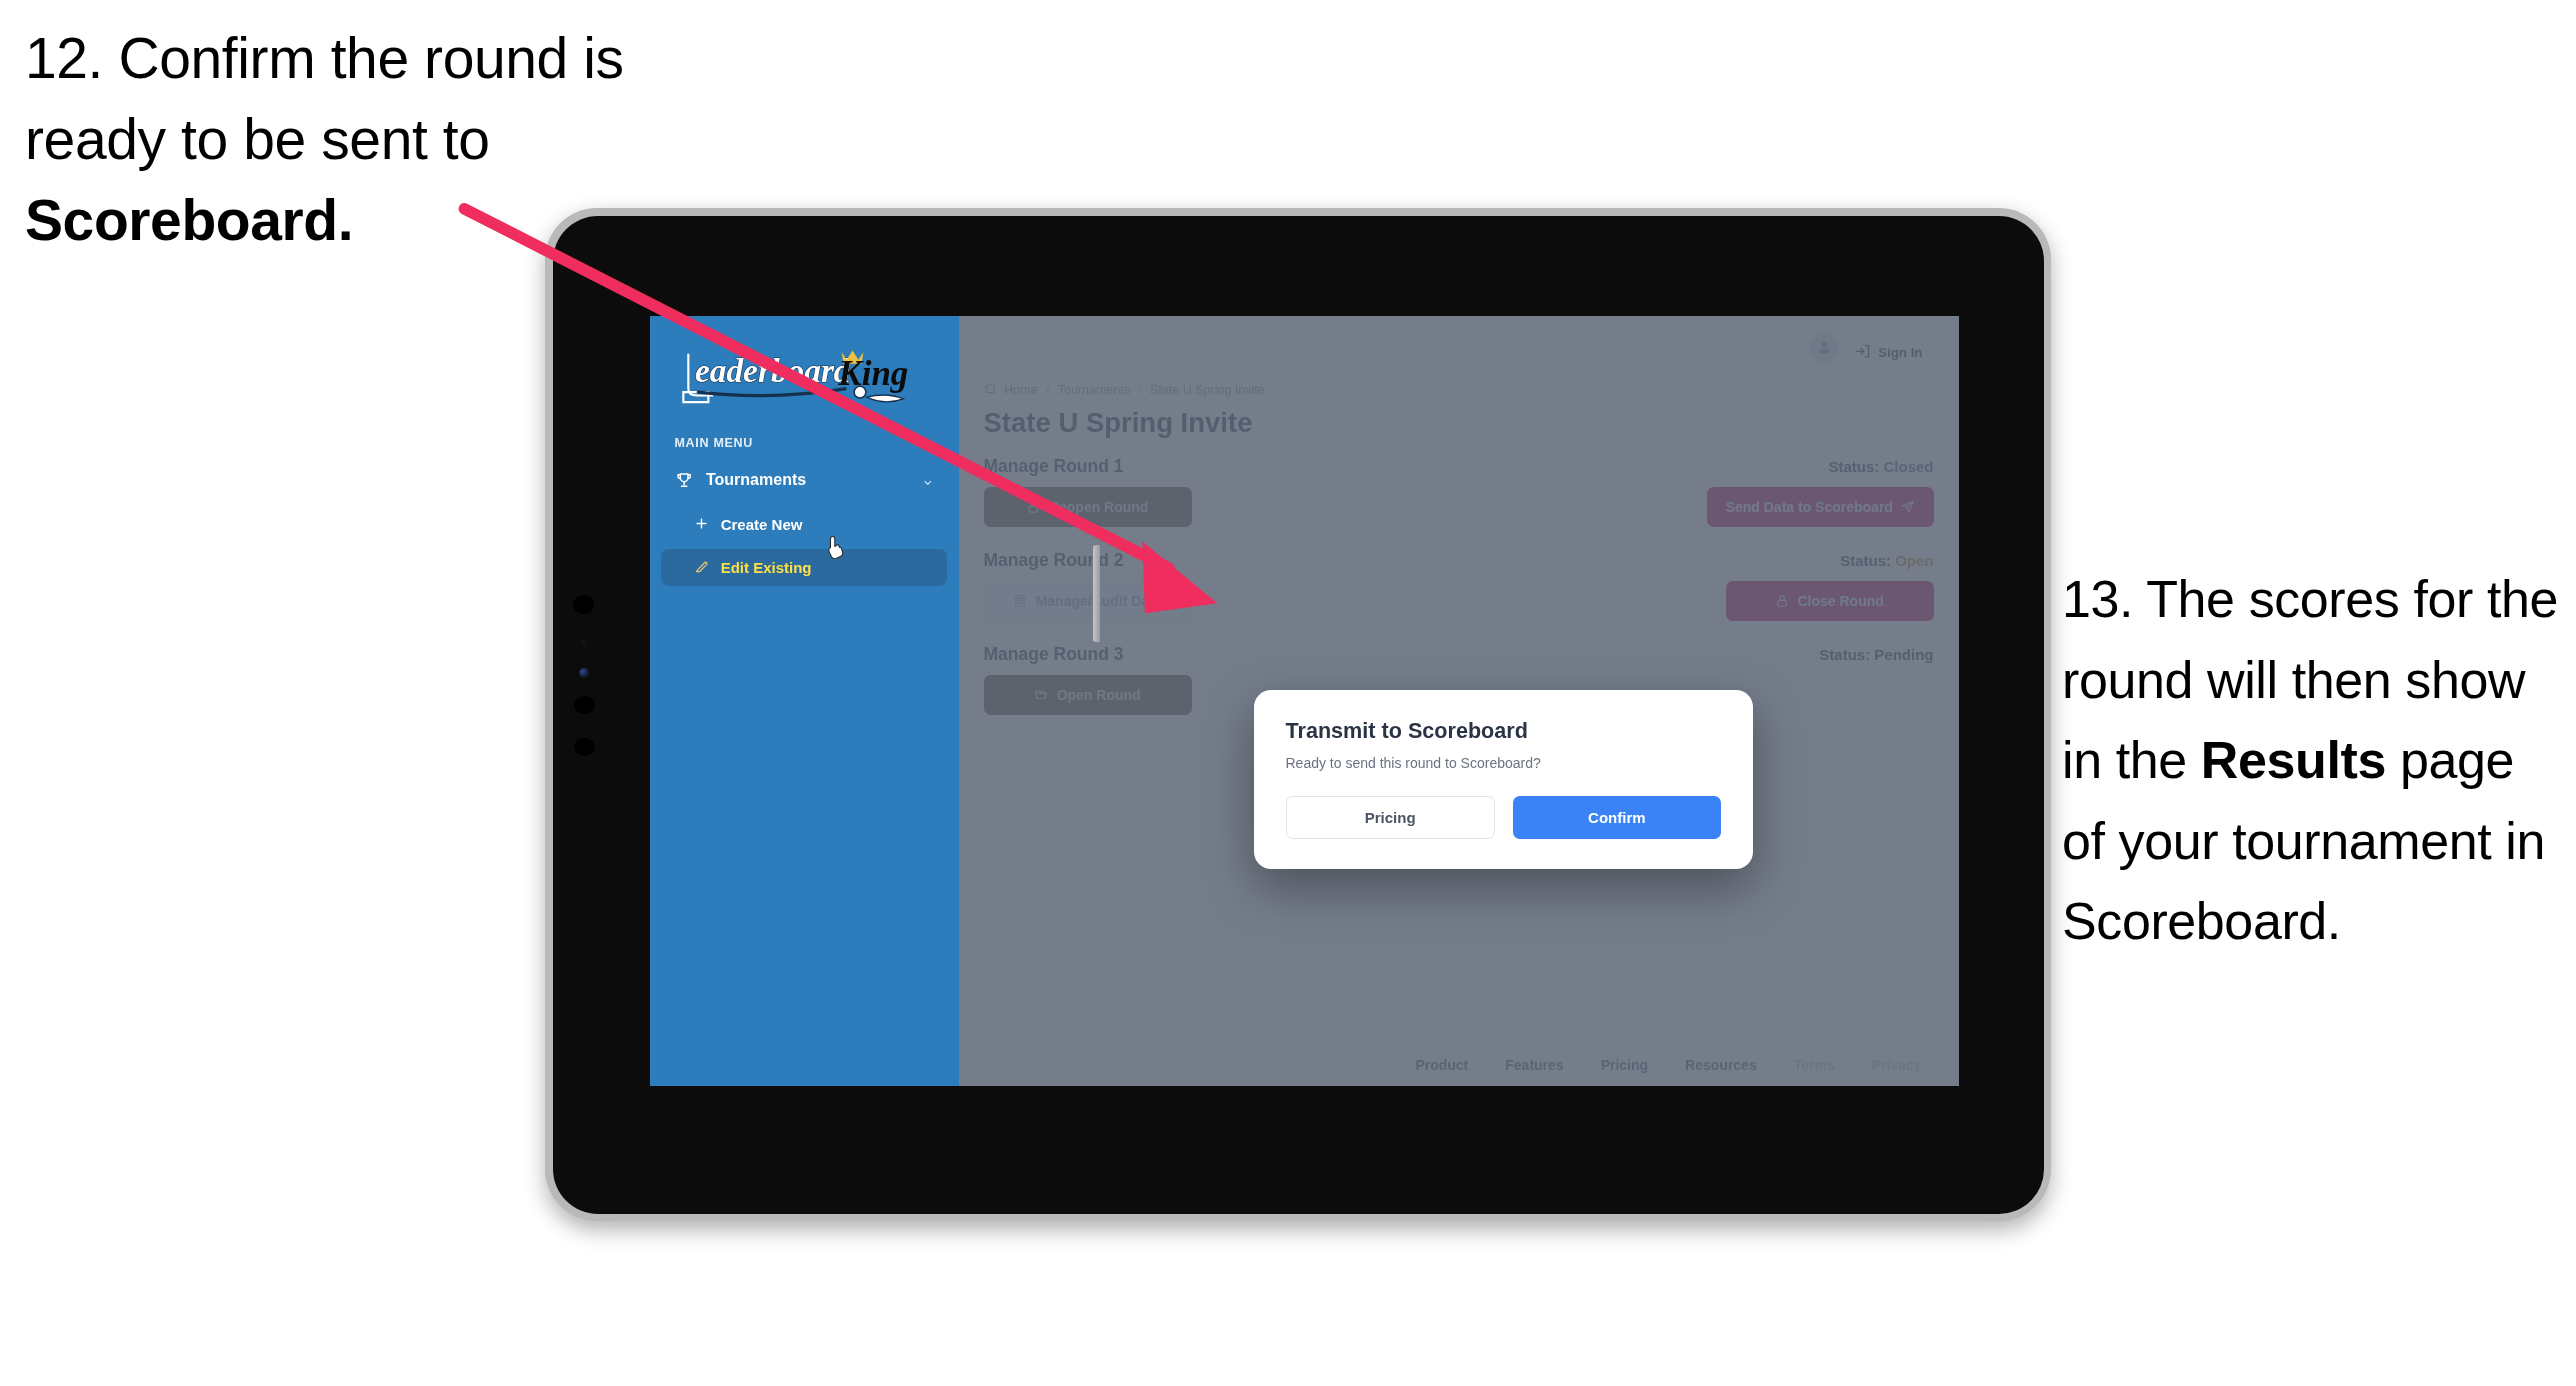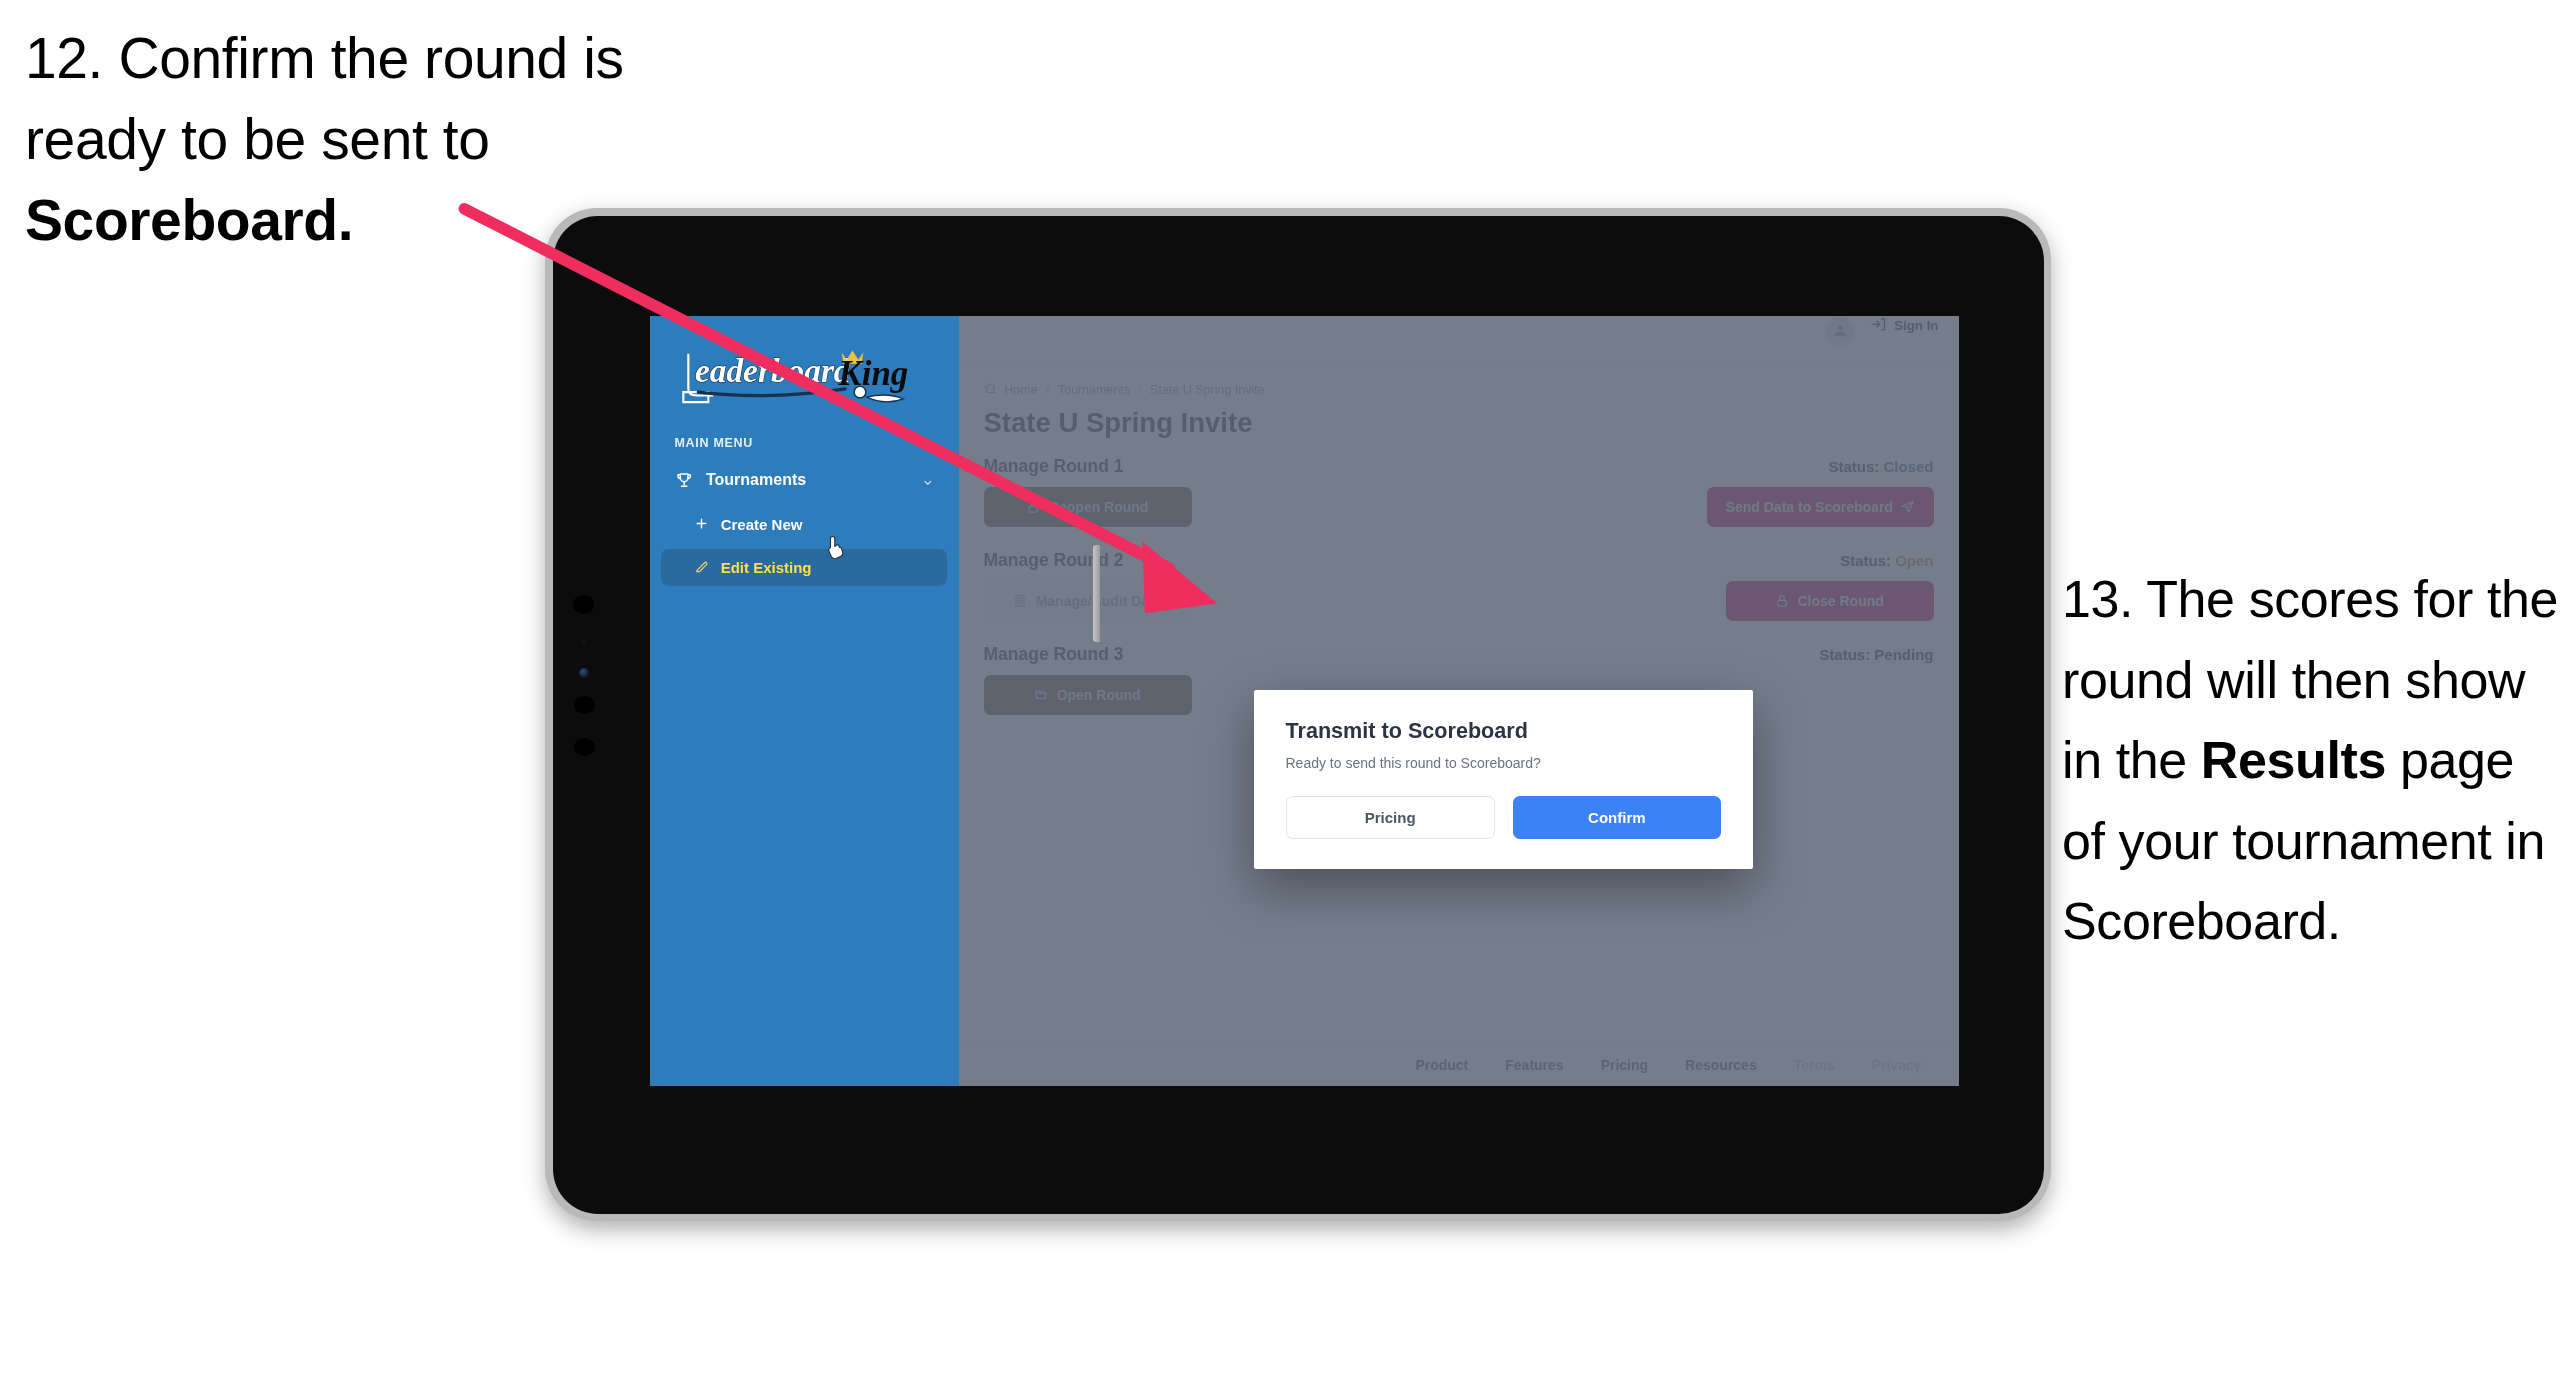"Sign In" #app-header { align-items: flex-start -> flex-end; padding-right: 20px -> 36px }
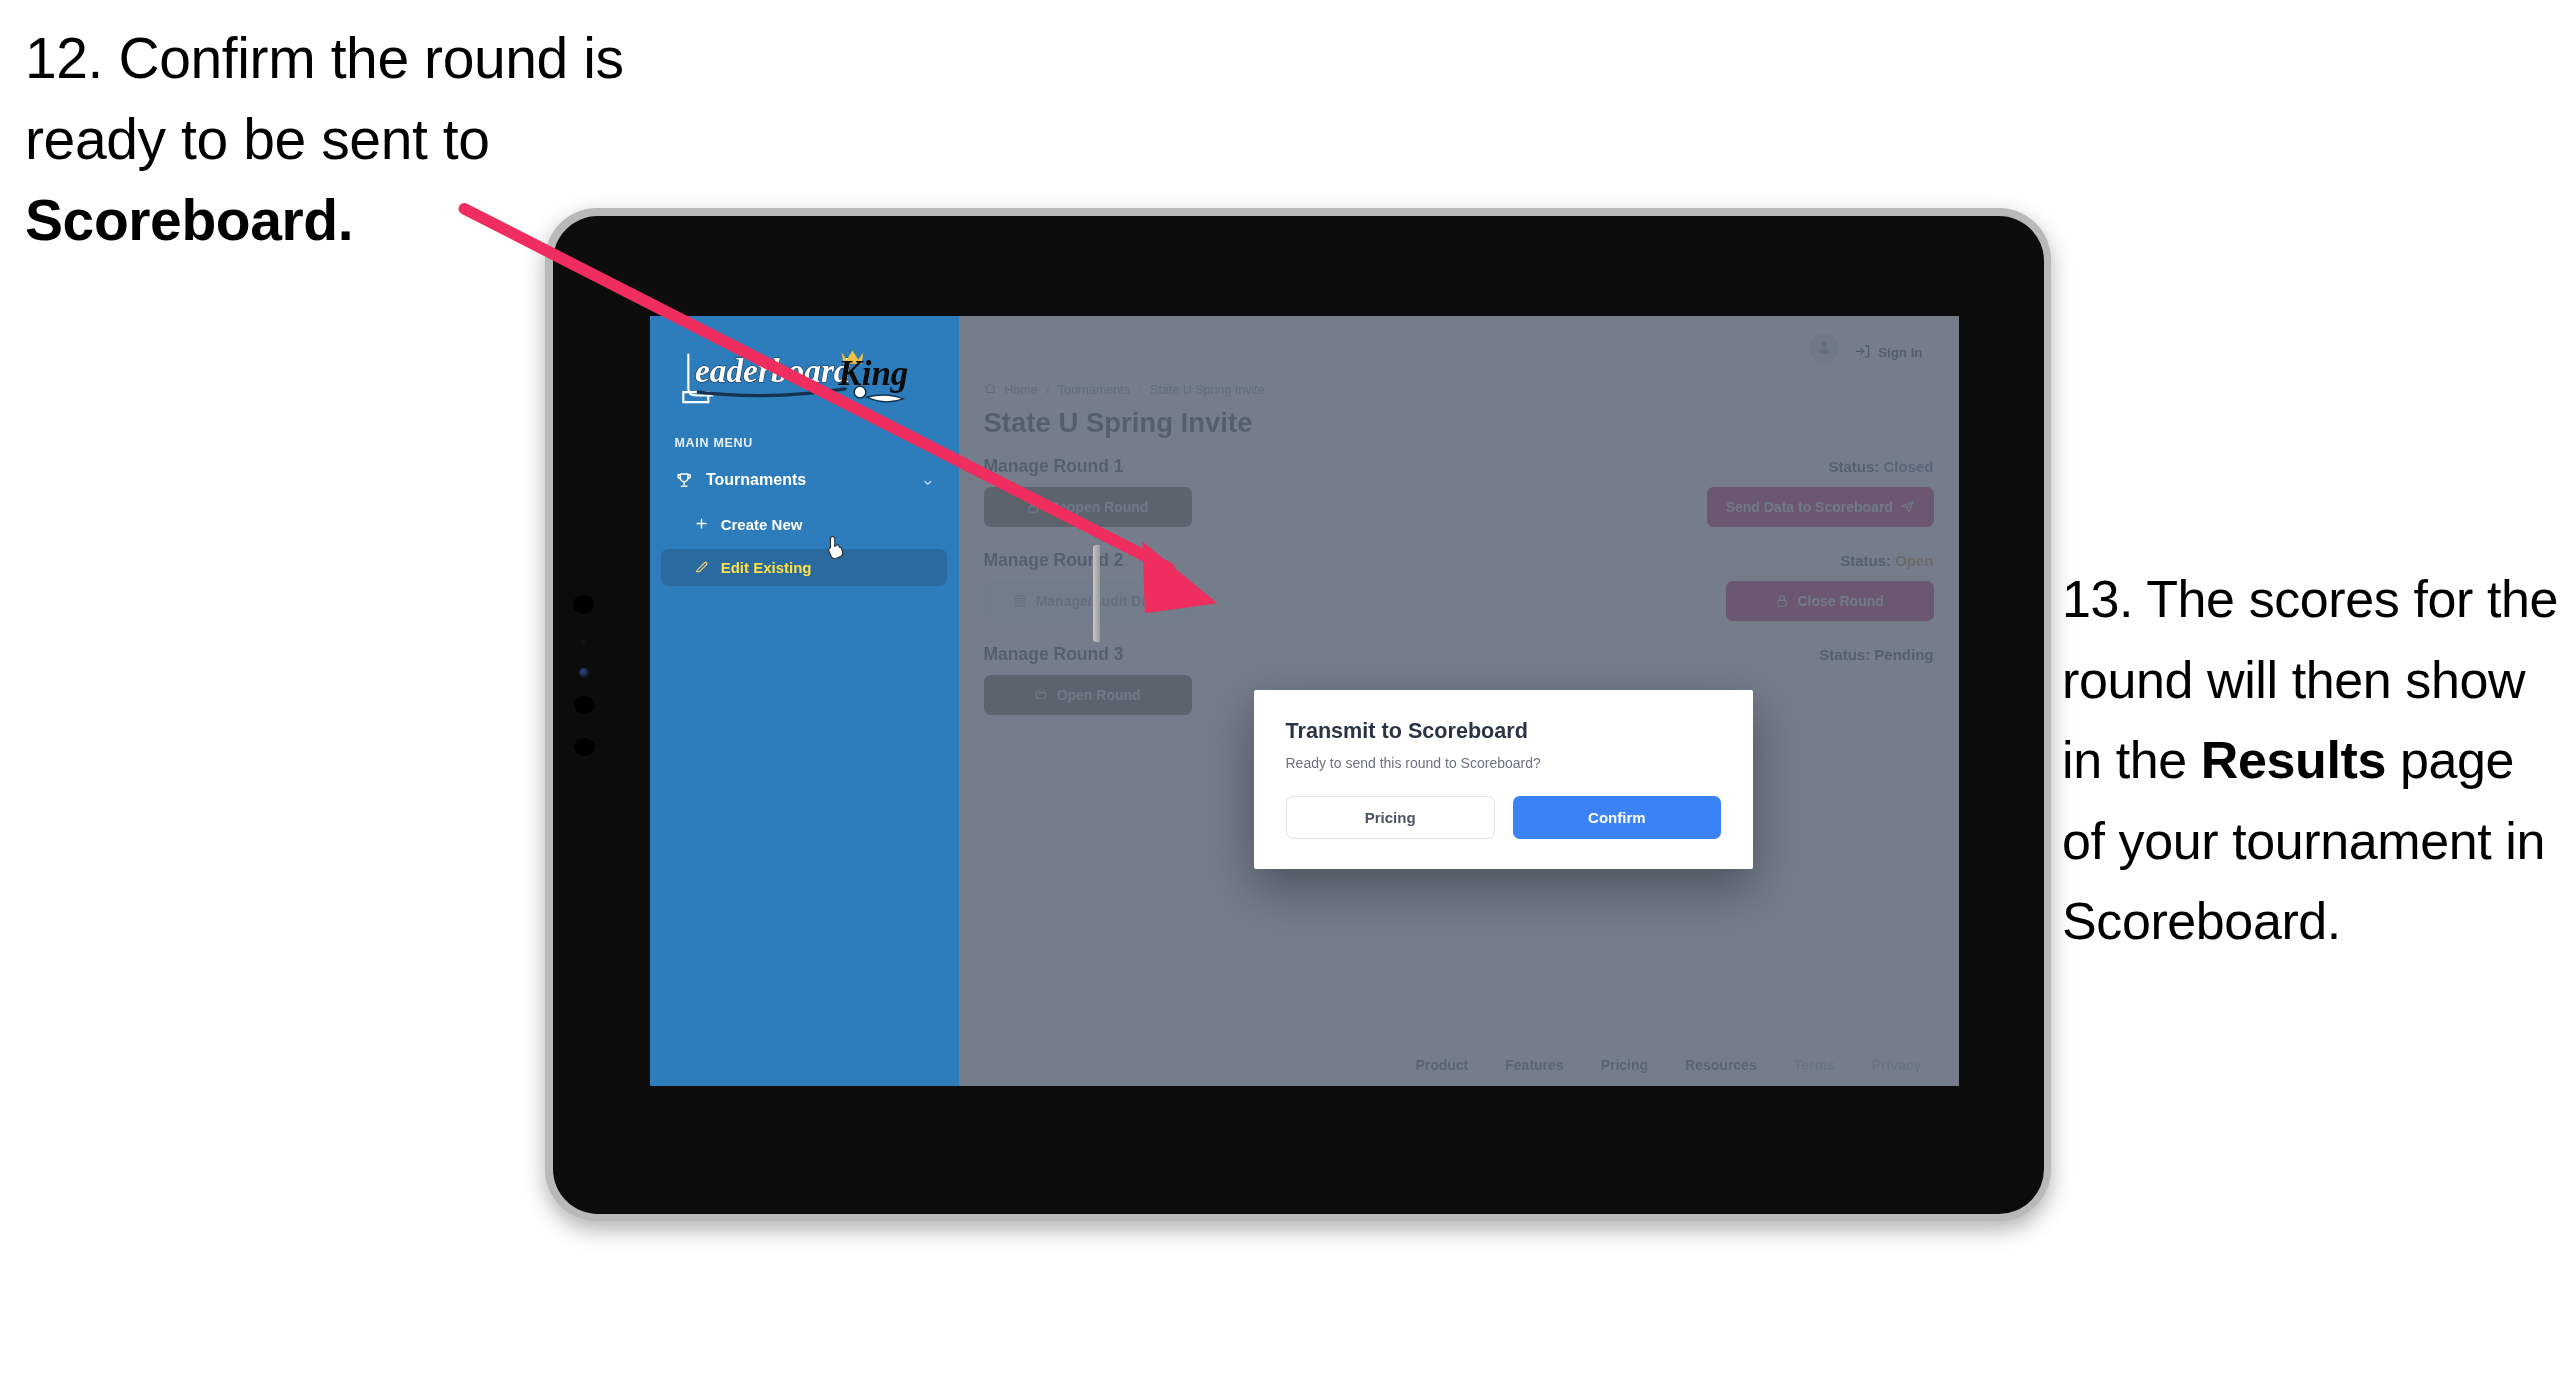"Transmit to Scoreboard" #modal-dialog { border-radius: 2px -> 17px }
